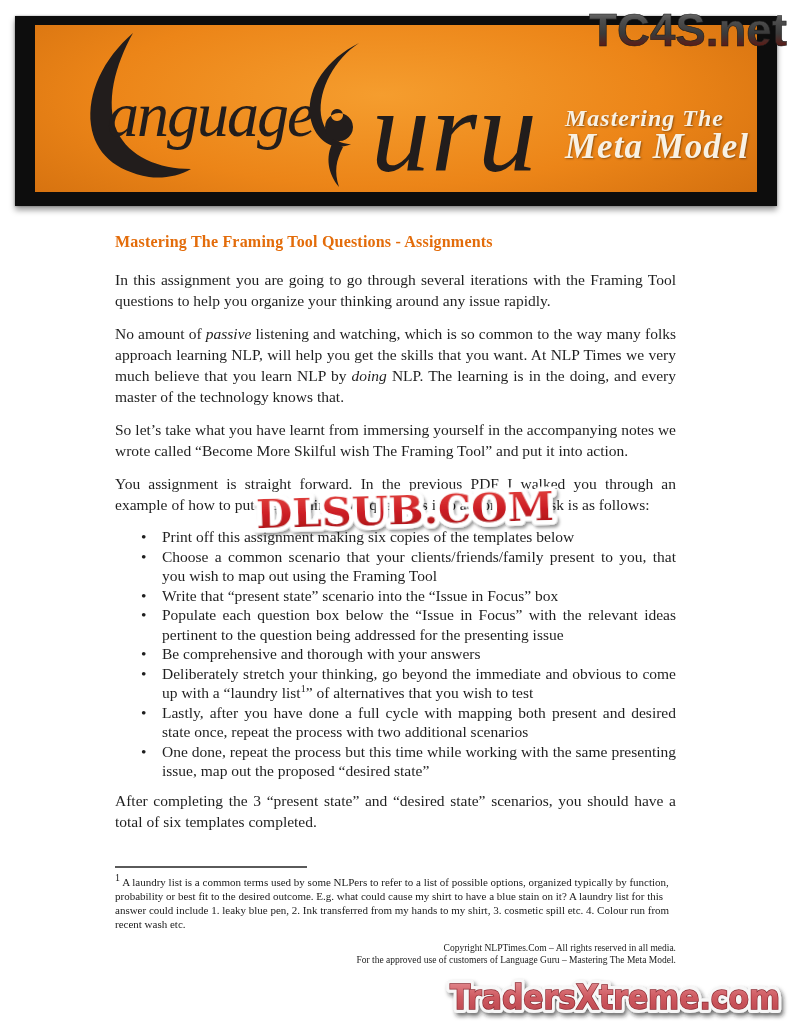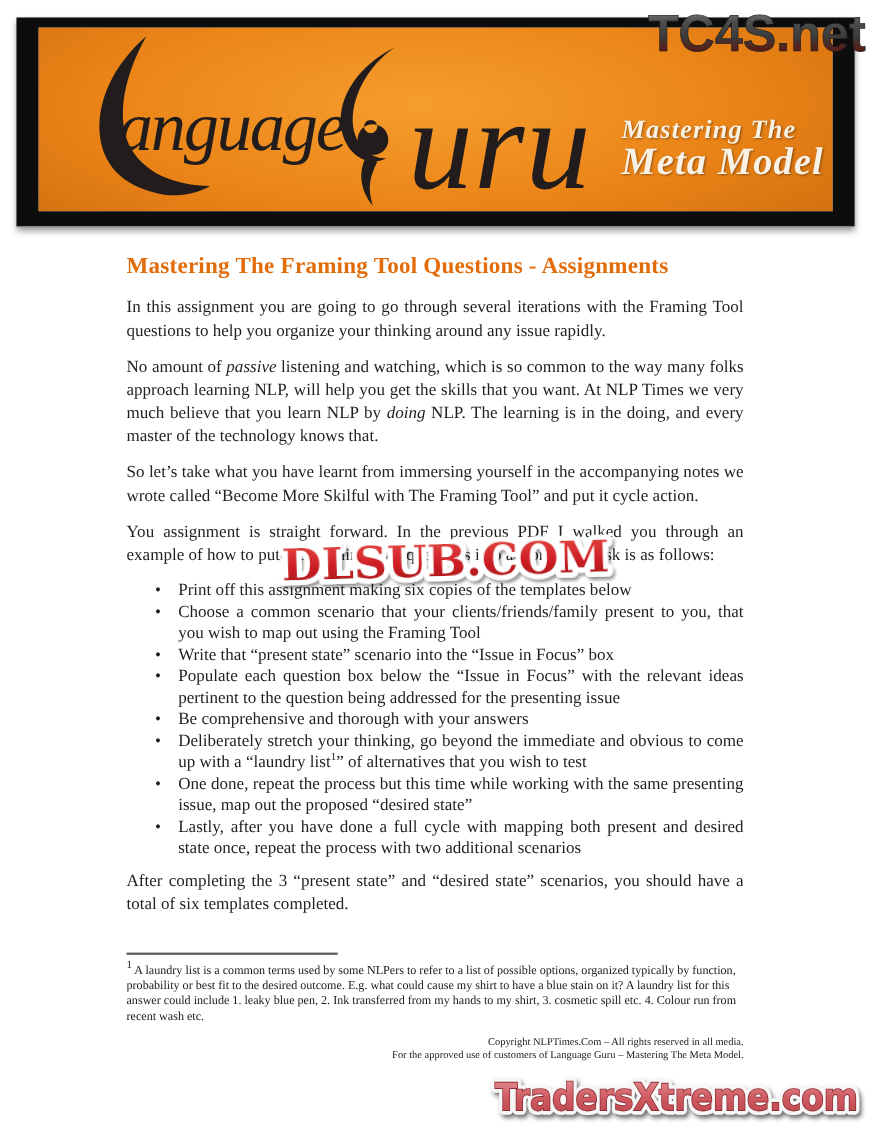"Mastering The Framing Tool Questions" .doc-title { font-size: 21px -> 16px }
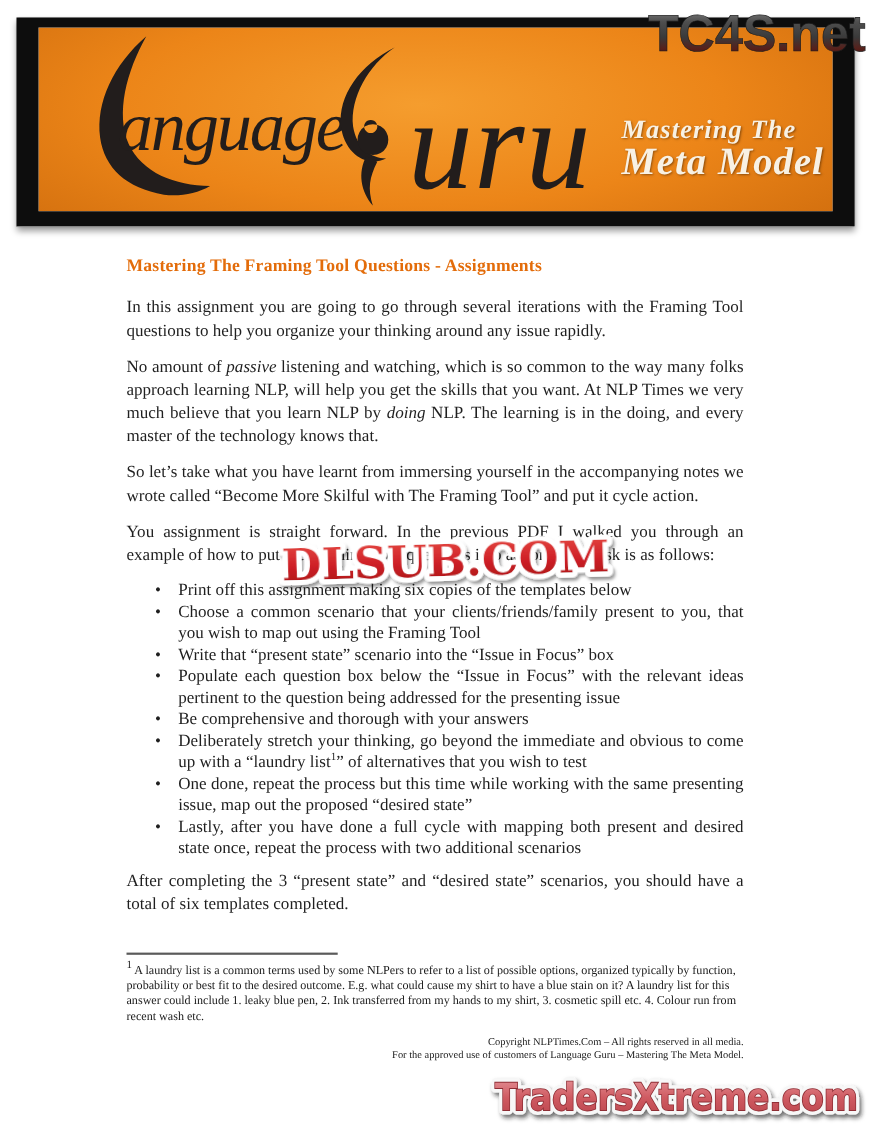"So let’s take what you" span { text: with The Framing Tool” and put it cycle -> wish The Framing Tool” and put it into }
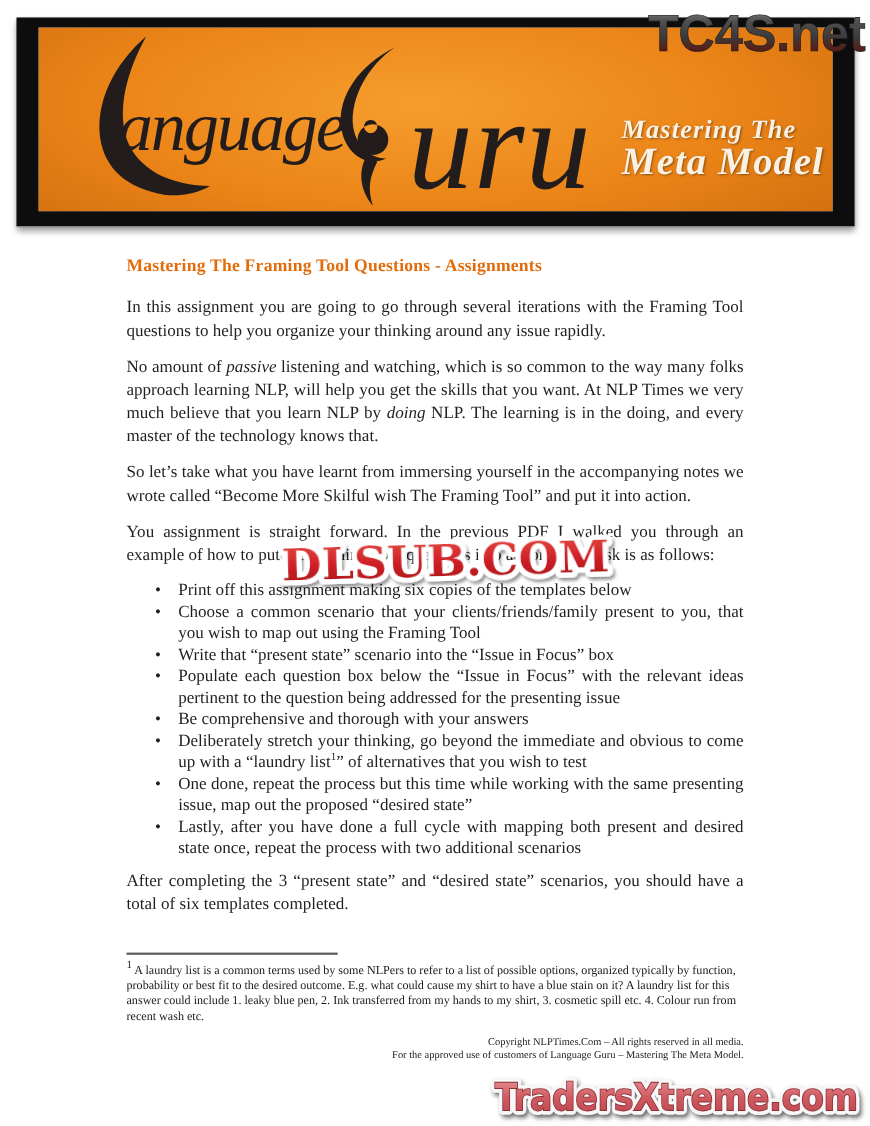"One done, repeat the process" li { order: before "Lastly, after you have done" -> after "Lastly, after you have done" }
